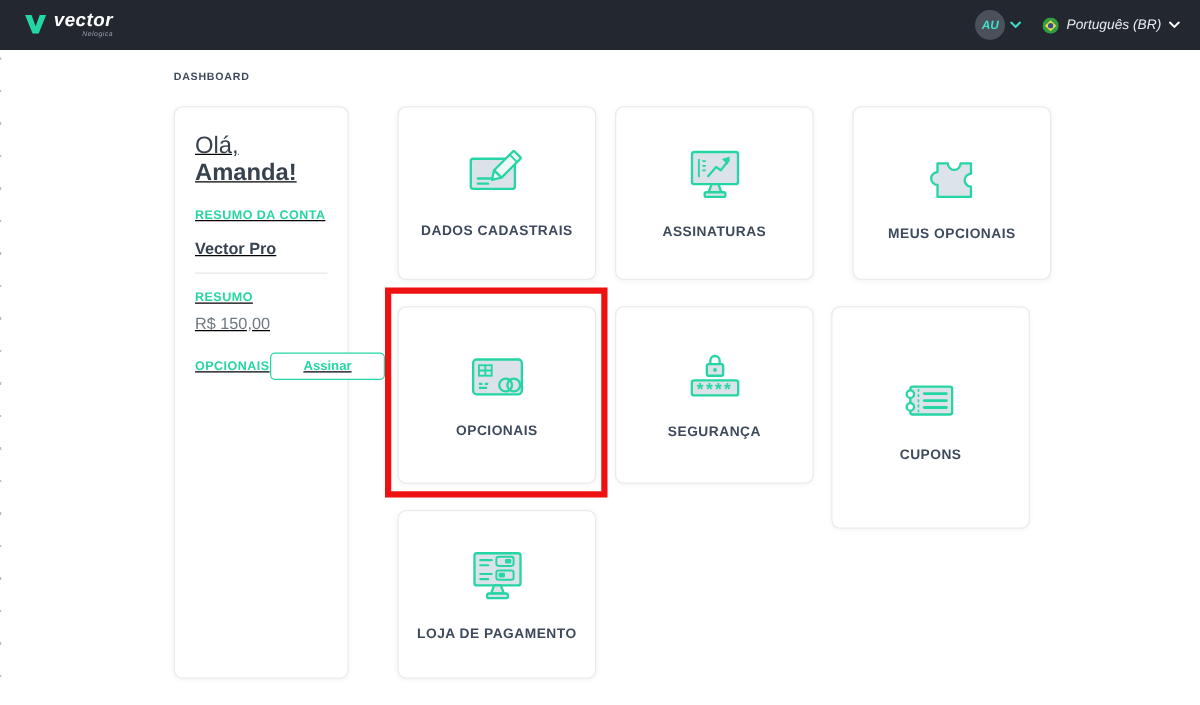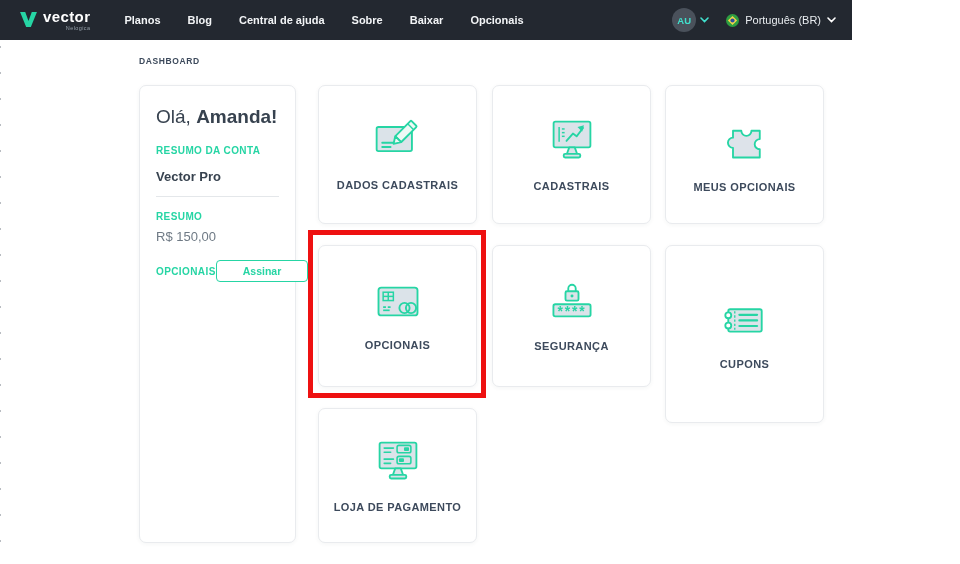"vector" .navbar { font-style: none -> italic; width: 852px -> 960px }
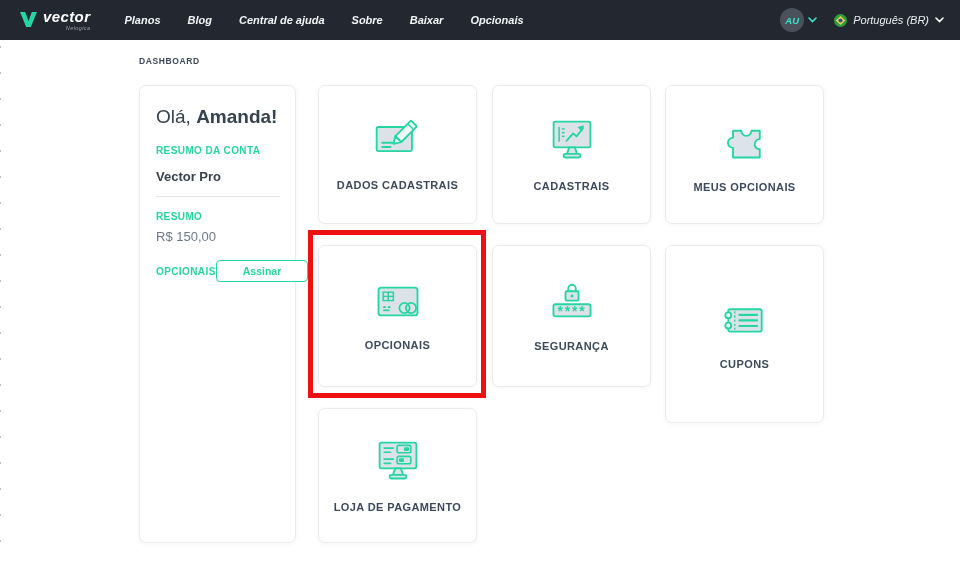"Planos" nav.nav-links { html: <nav> <a>Planos</a> <a>Blog</a> <a>Central de ajuda</a> <a>Sobre</a> <a>Baixar</a> <a>Opcionais</a> </nav> -> none }
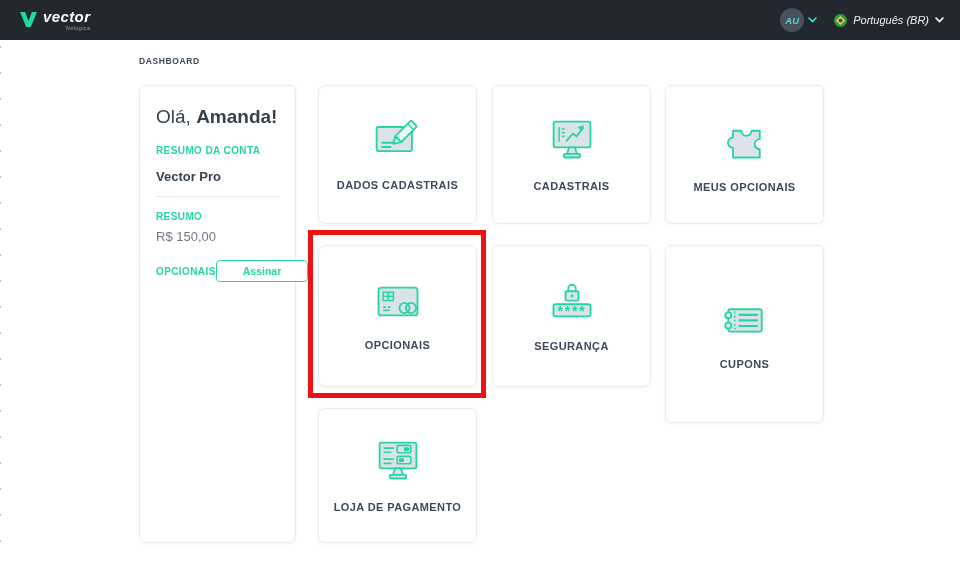"Olá, Amanda!" .summary { text-decoration: none -> underline; width: 157px -> 140px }
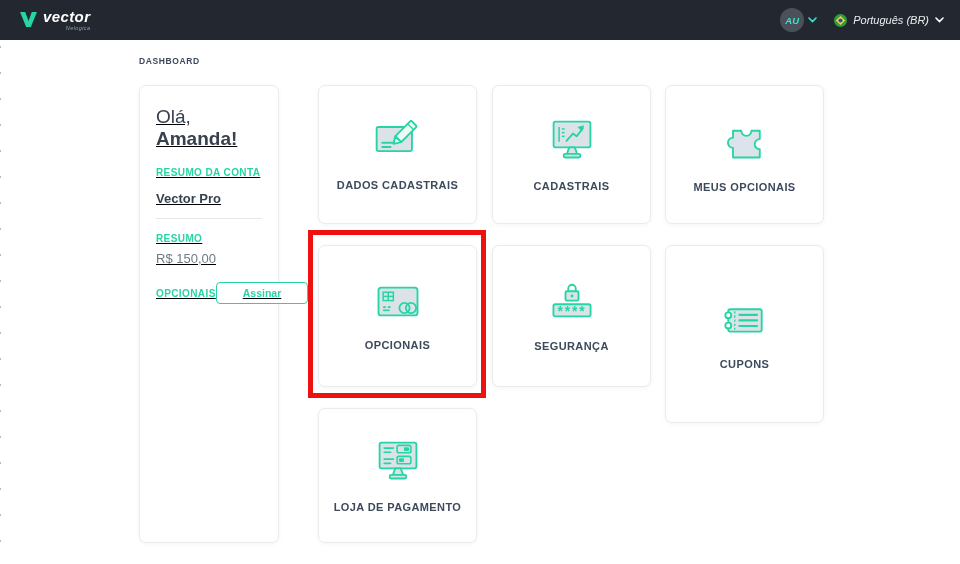"CADASTRAIS" div.tile-label { text: CADASTRAIS -> ASSINATURAS }
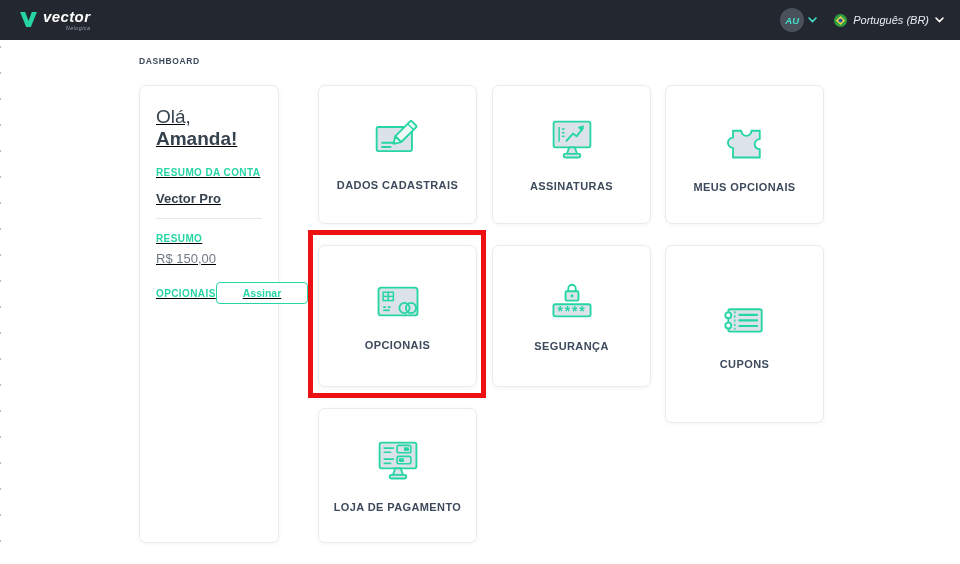"MEUS OPCIONAIS" .t2 { left: 665px -> 682px }
